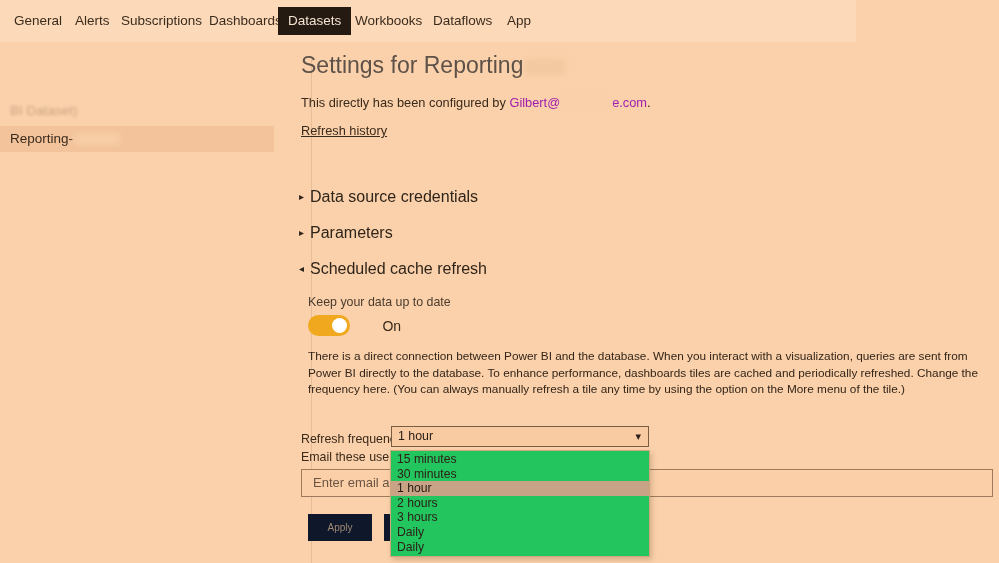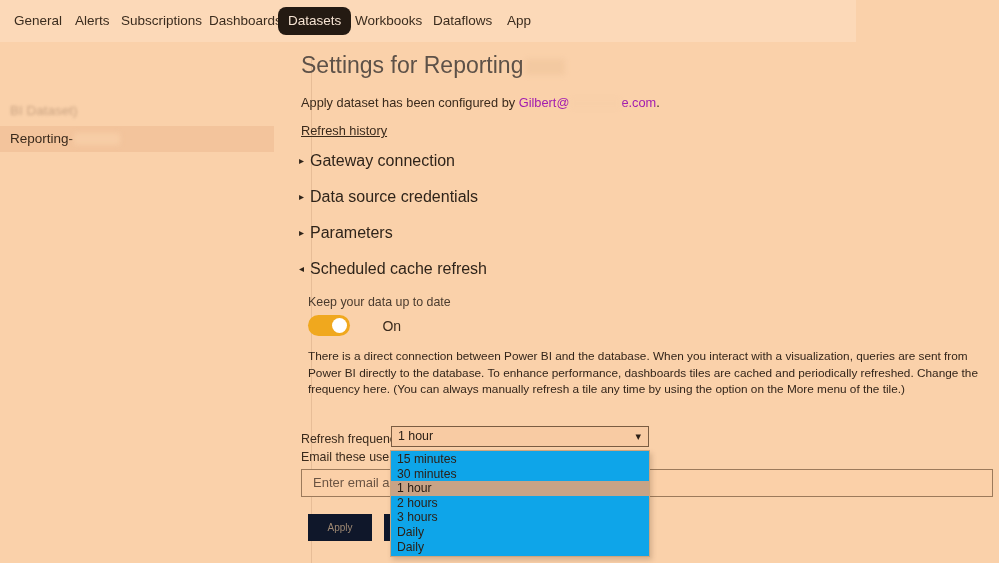"Datasets" .tab.active { border-radius: 8px -> none }
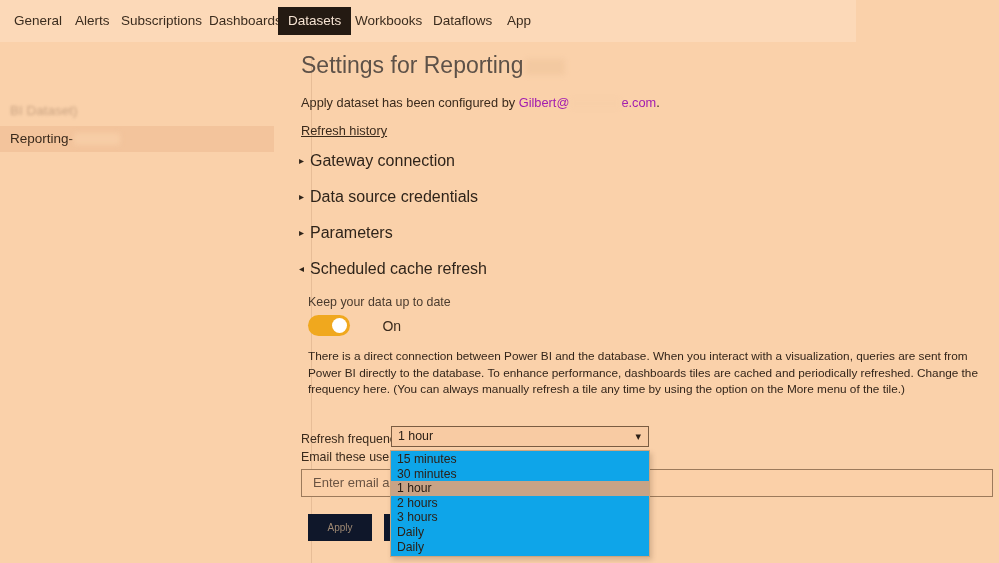"Apply dataset has been configured" span { text: Apply dataset -> This directly }
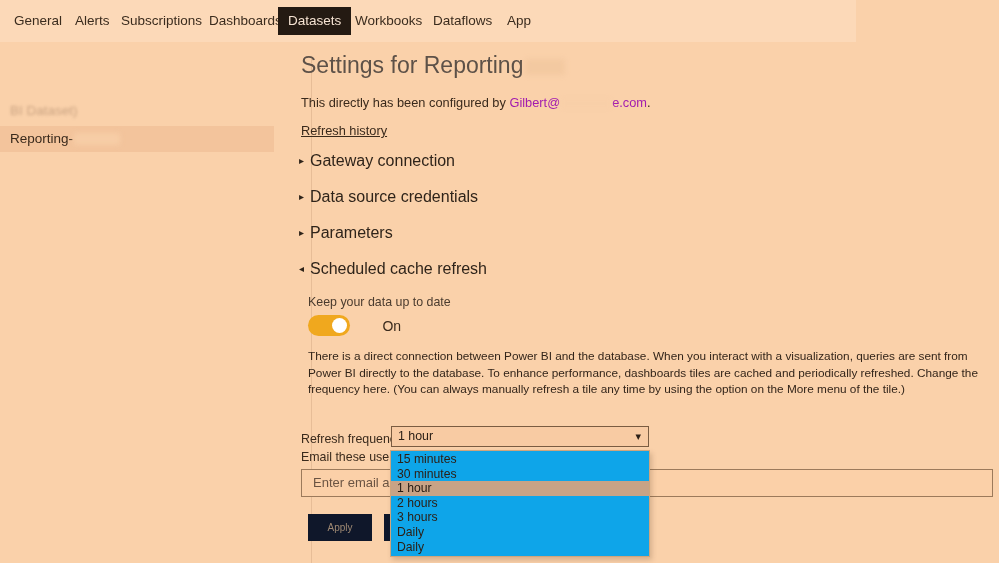"▸ Gateway connection" div.section-head { html: <div> <span>▸</span><span>Gateway connection</span> </div> -> none }
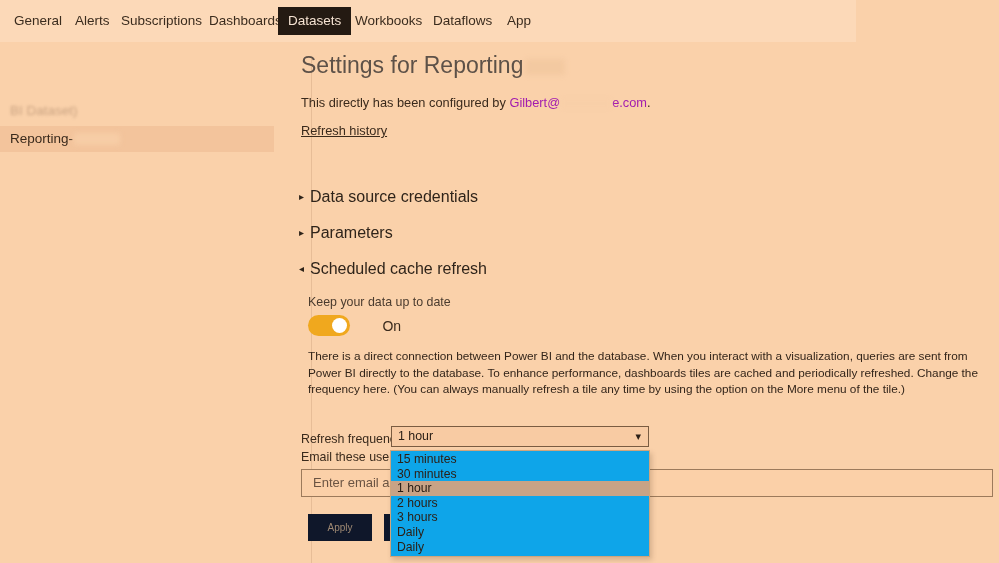"15 minutes" #freq-listbox { background: #0ea5e9 -> #22c55e }
